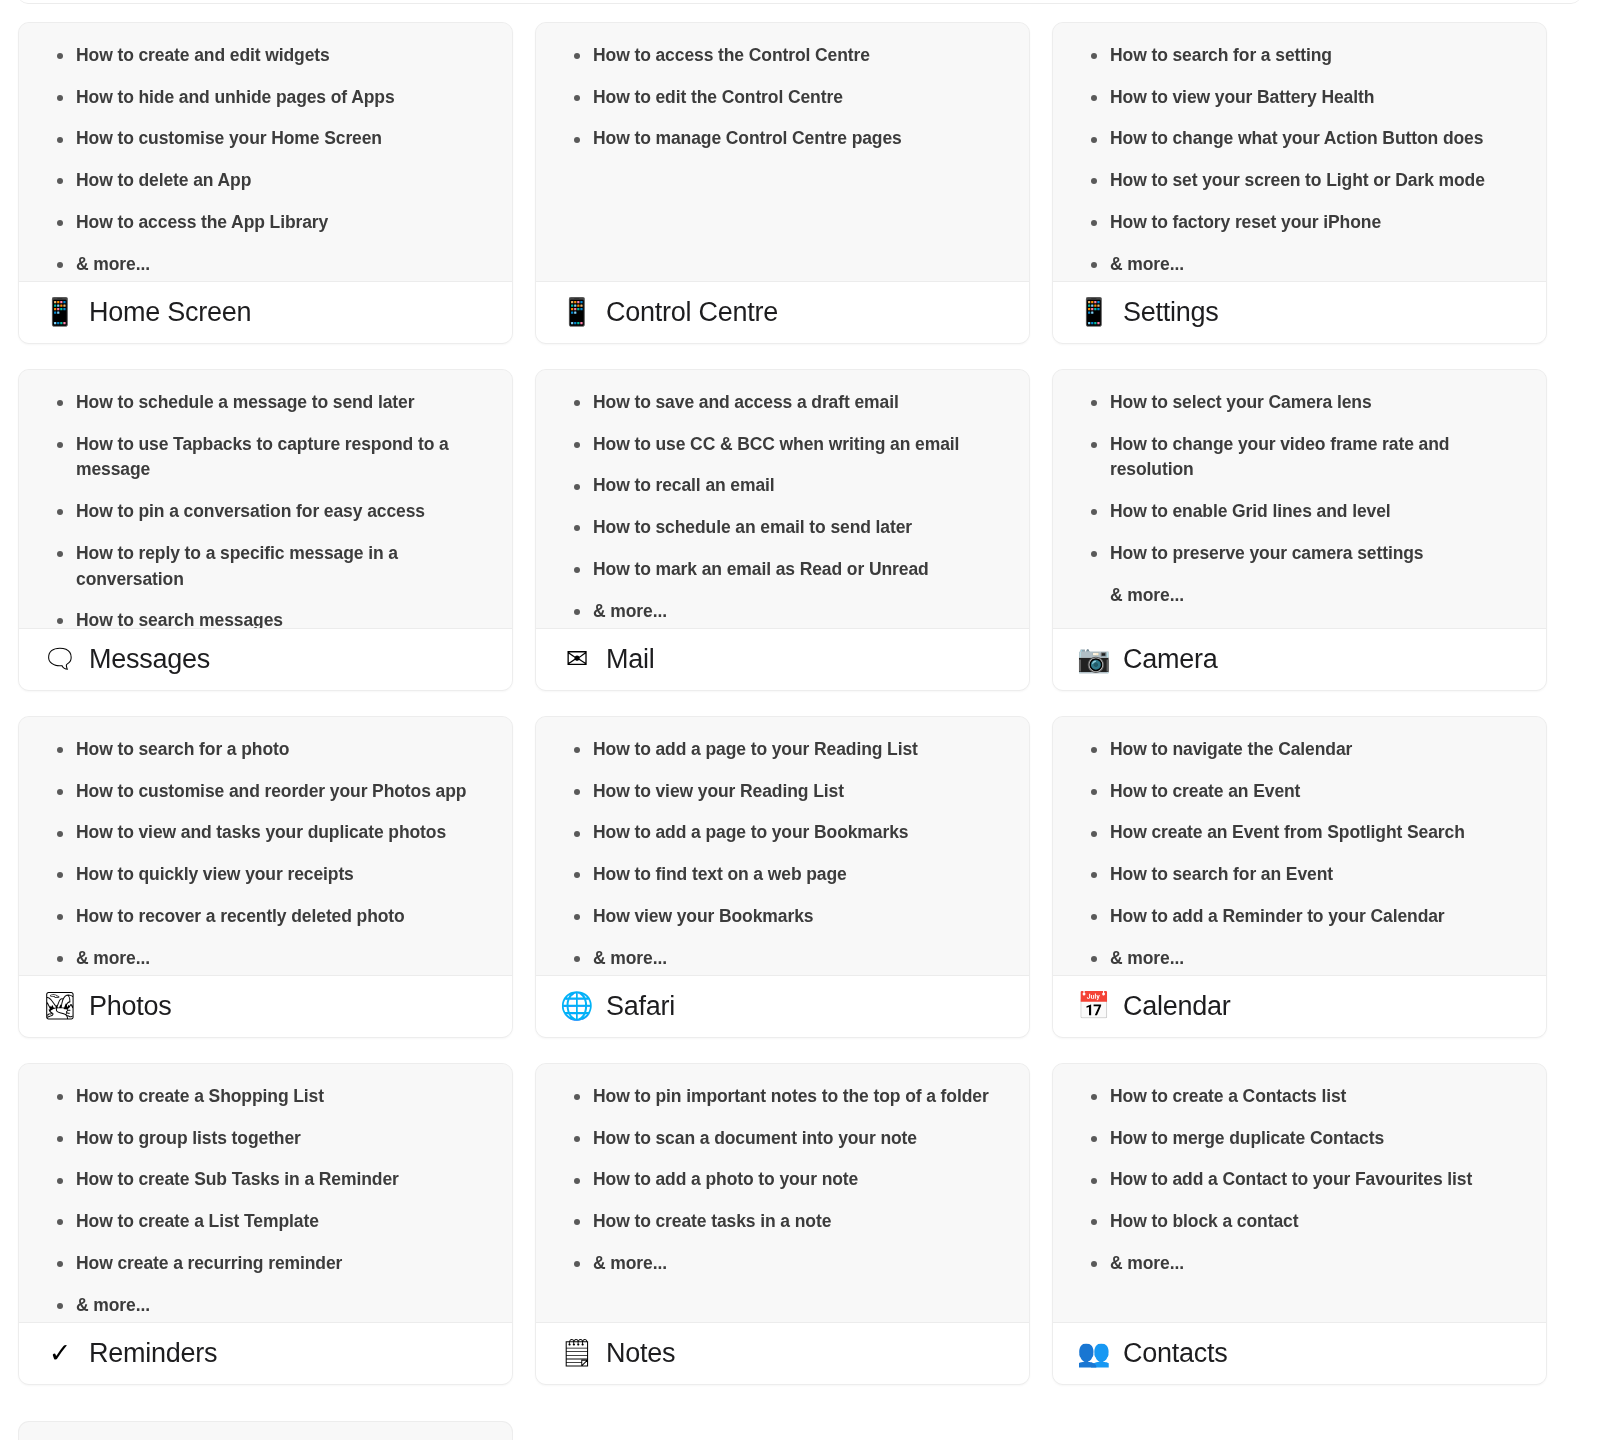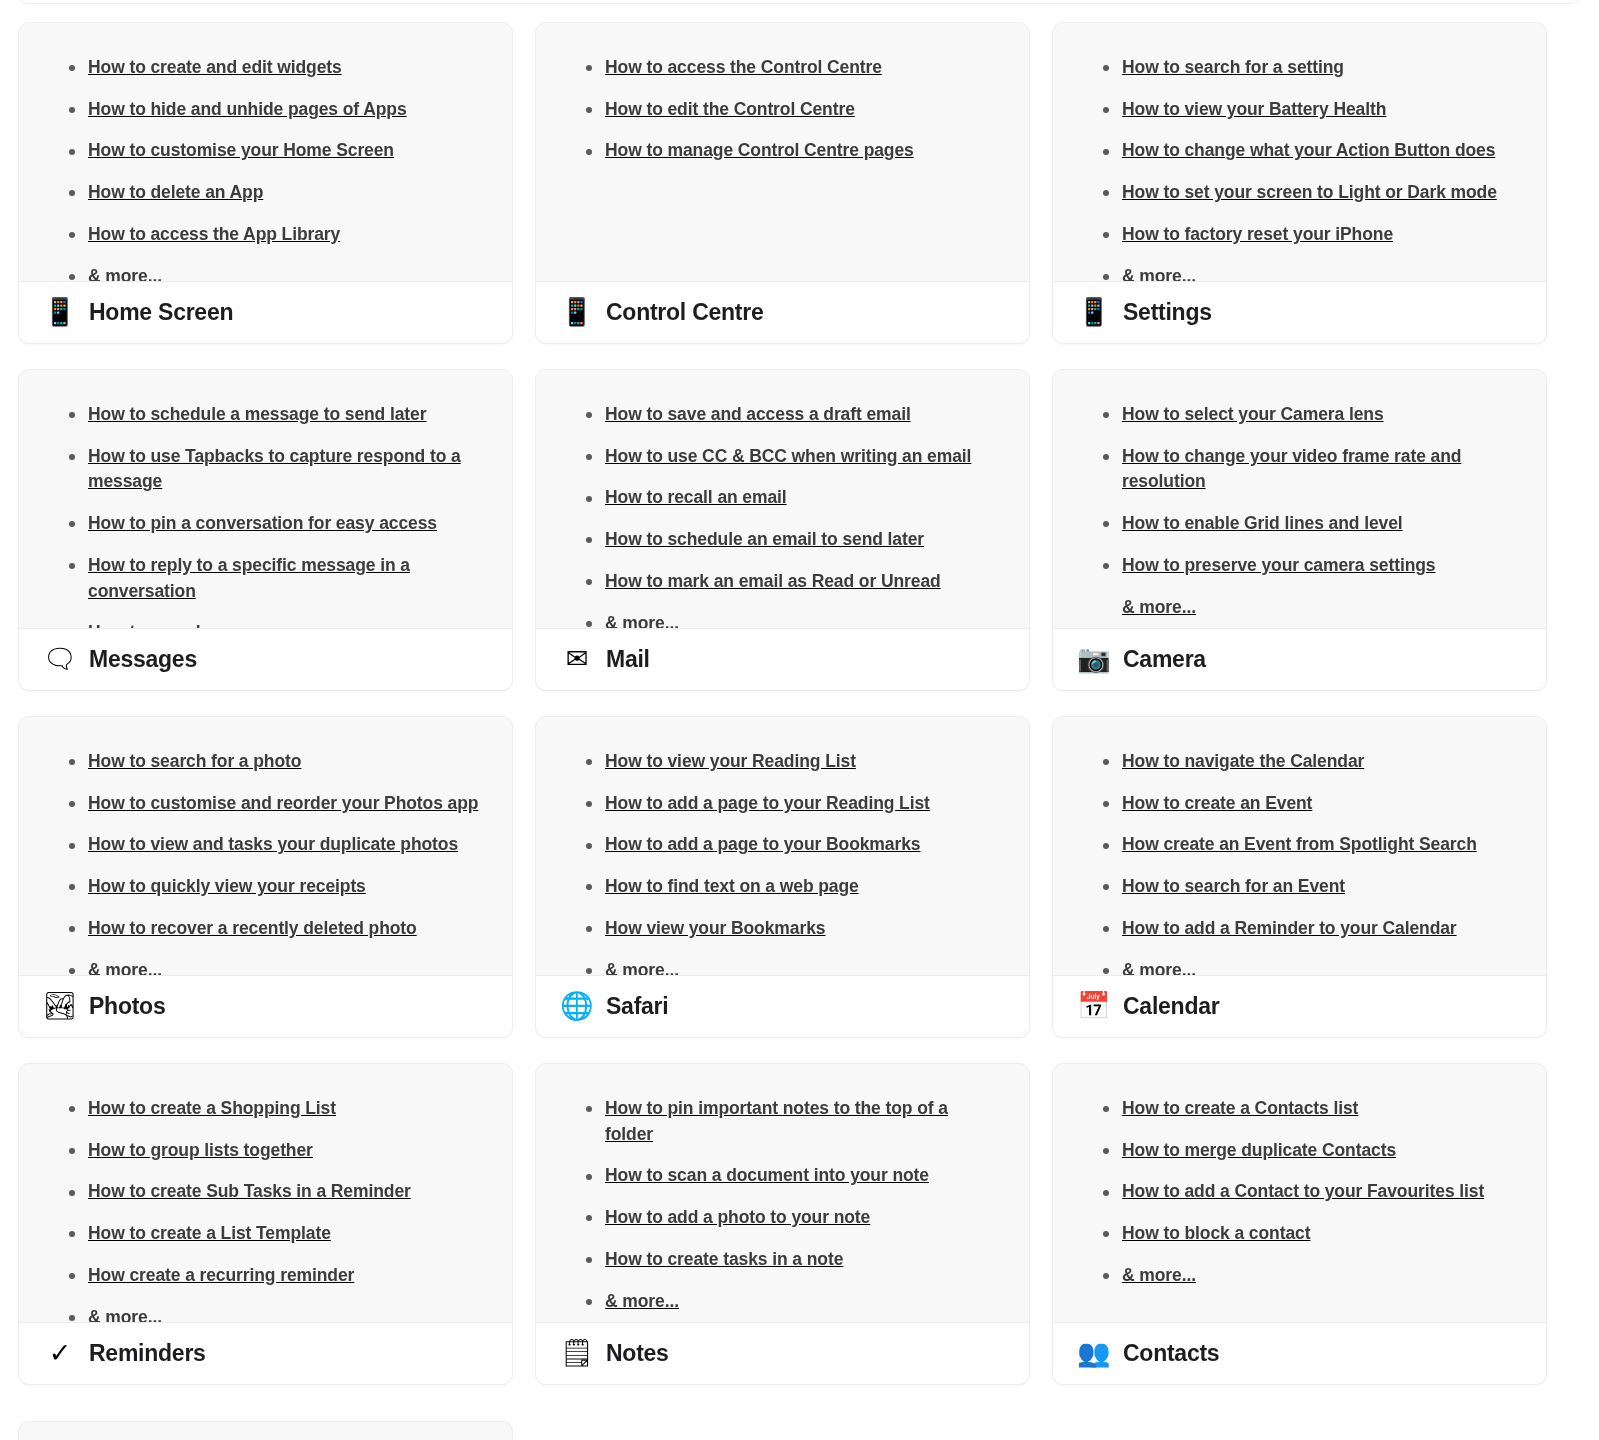"How to create and edit" .topic-list { margin: 12px -> 0; text-decoration: underline -> none }
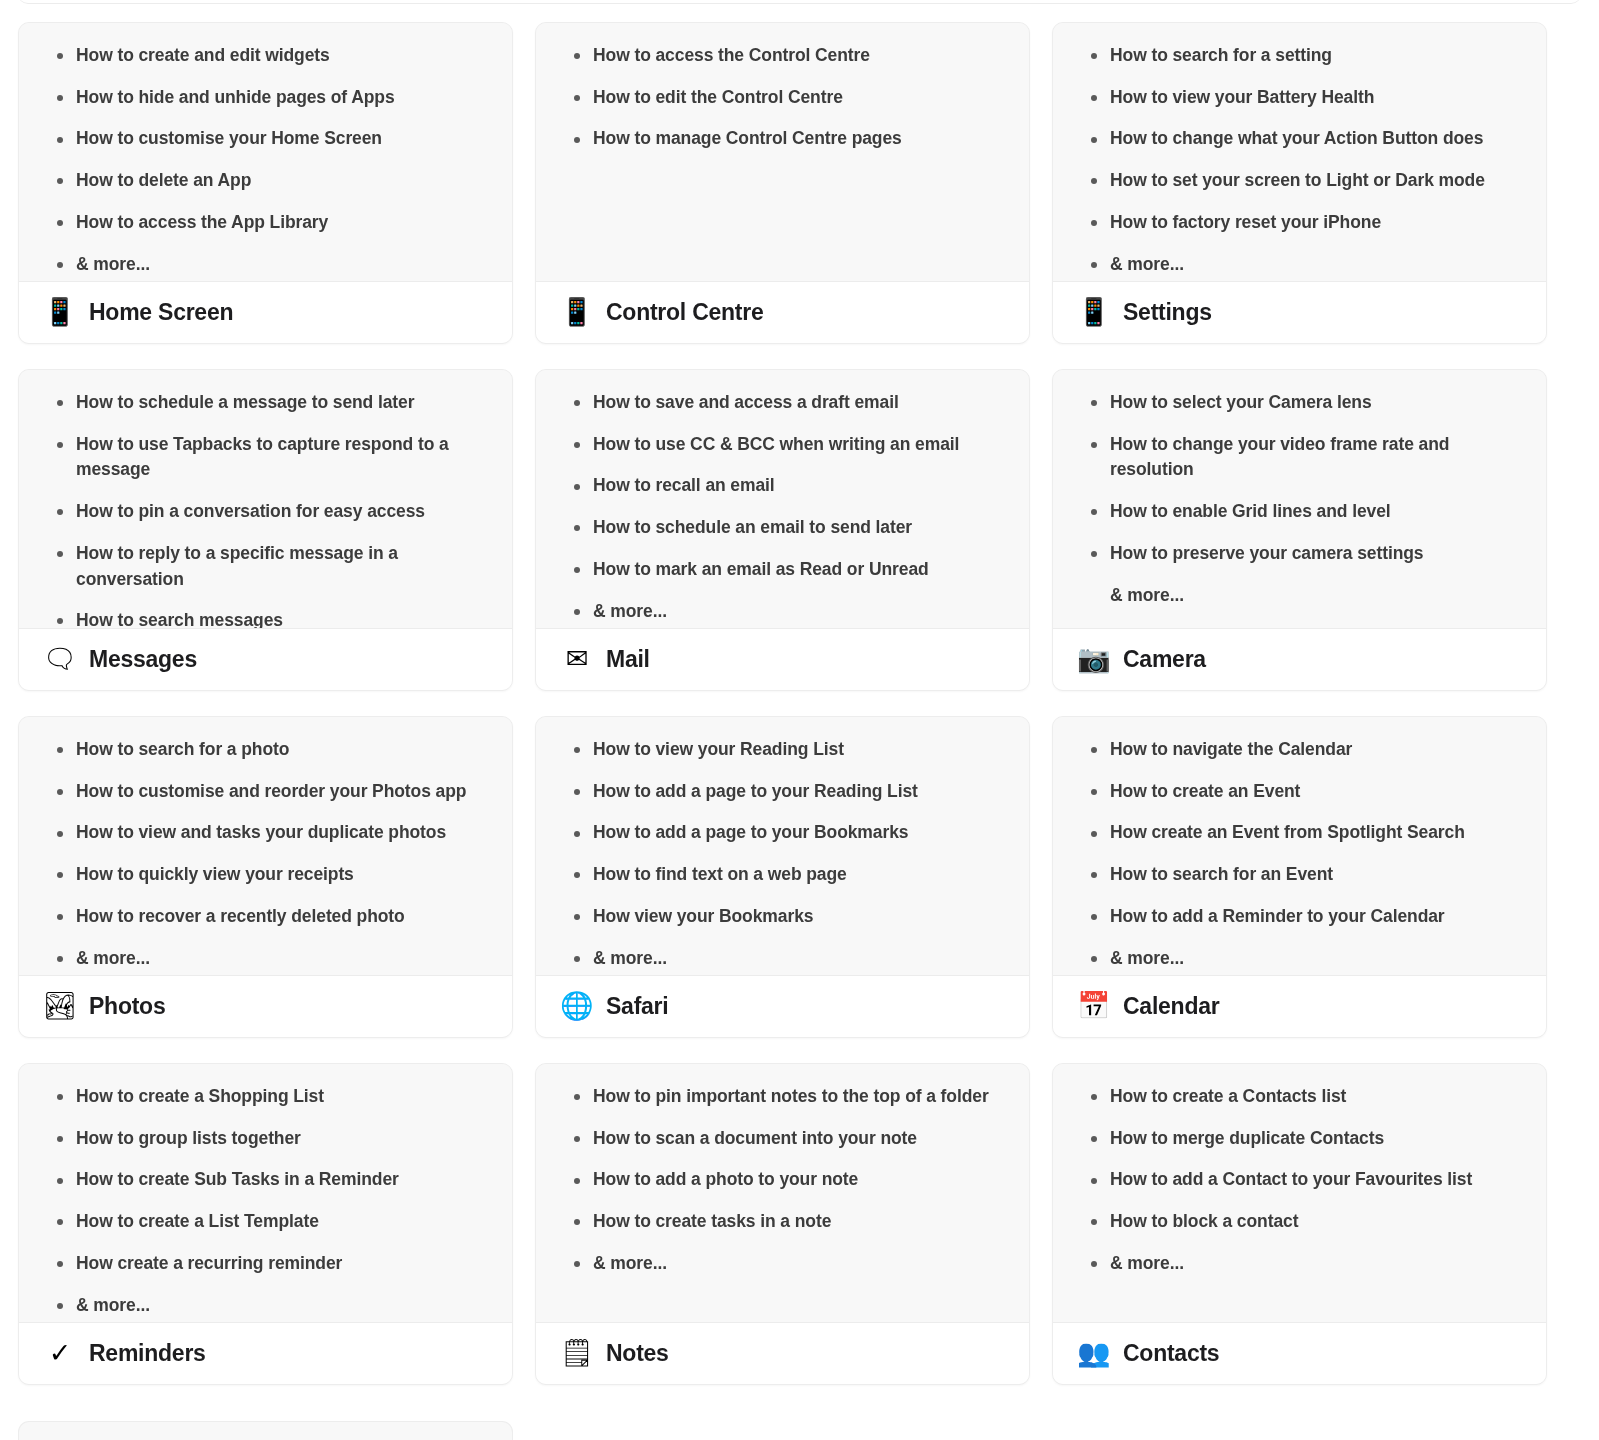"Home Screen" .app-name { font-size: 23px -> 27px; font-weight: 700 -> 400 }
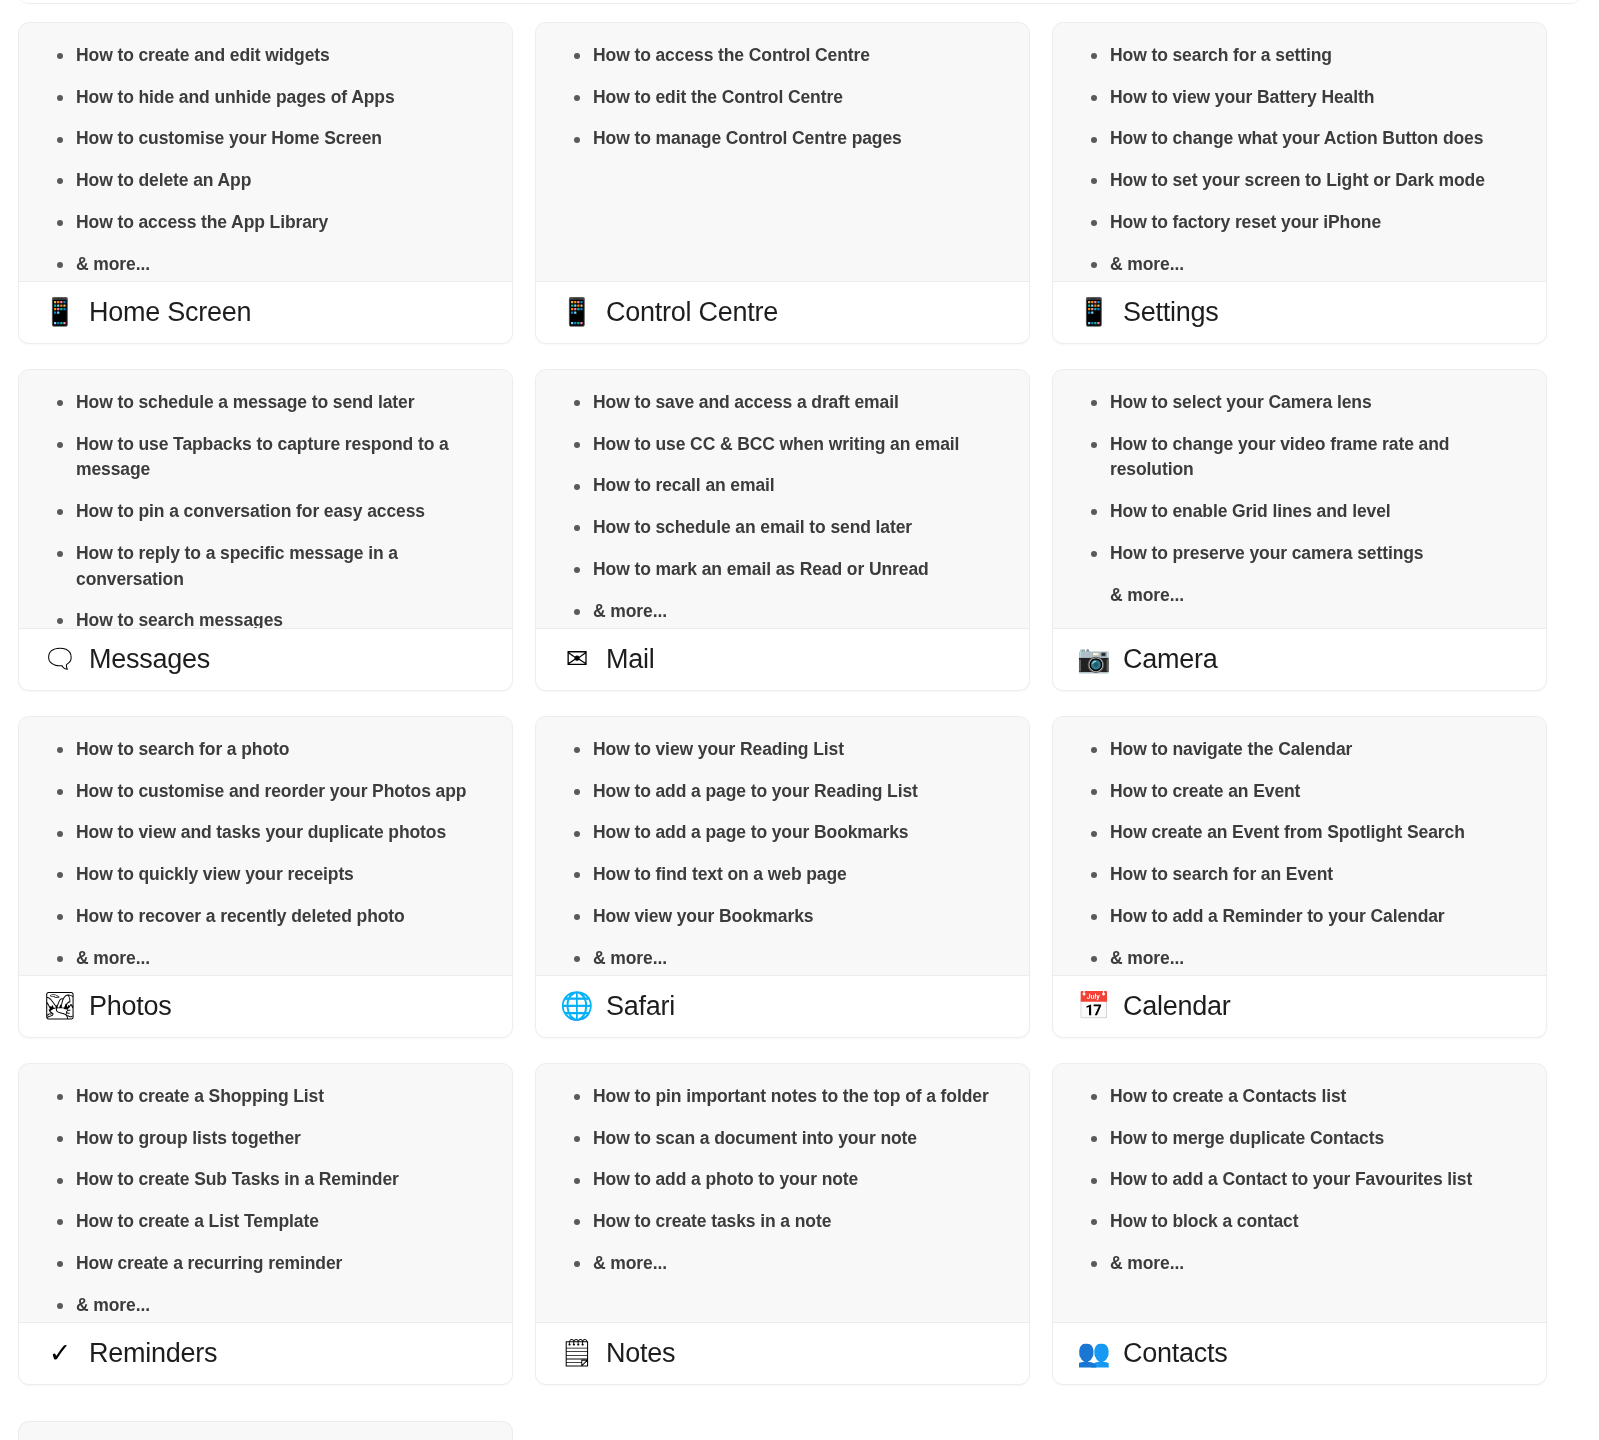"How to view your Reading" li.topic-item { order: before "How to add a page to your Reading" -> after "How to add a page to your Reading" }
